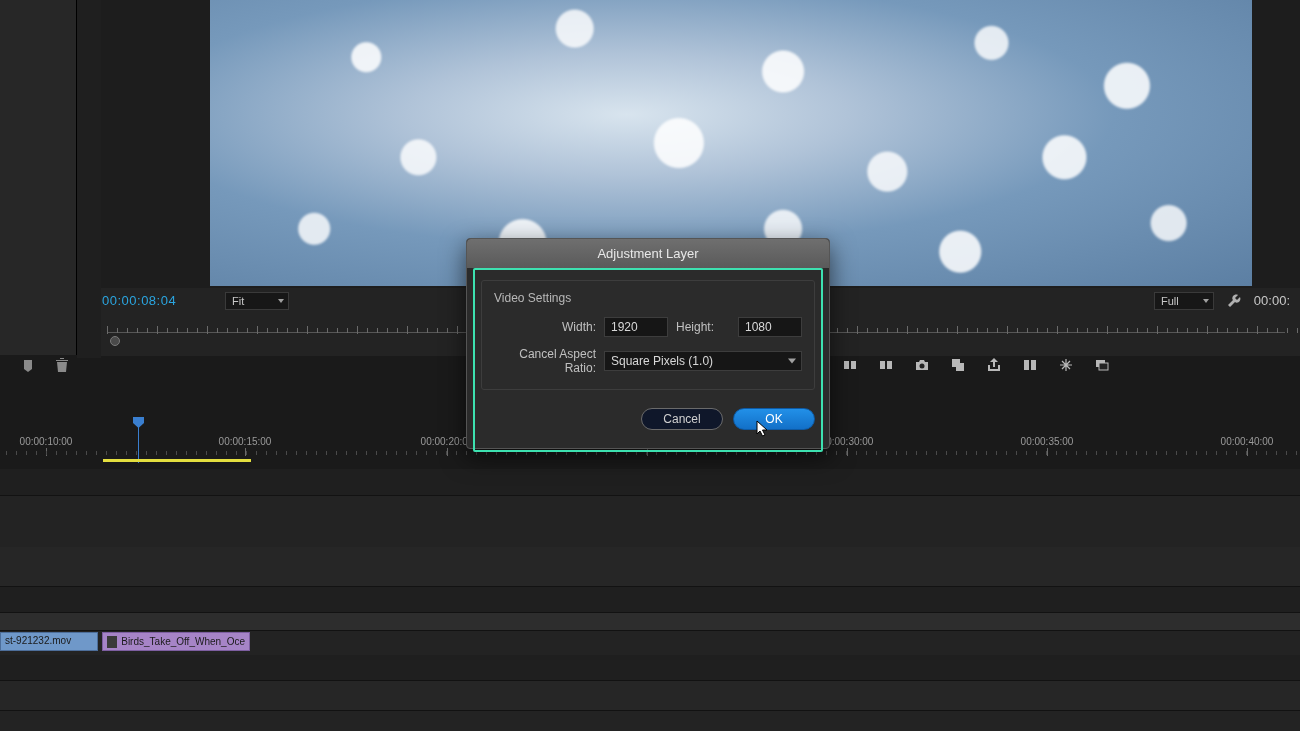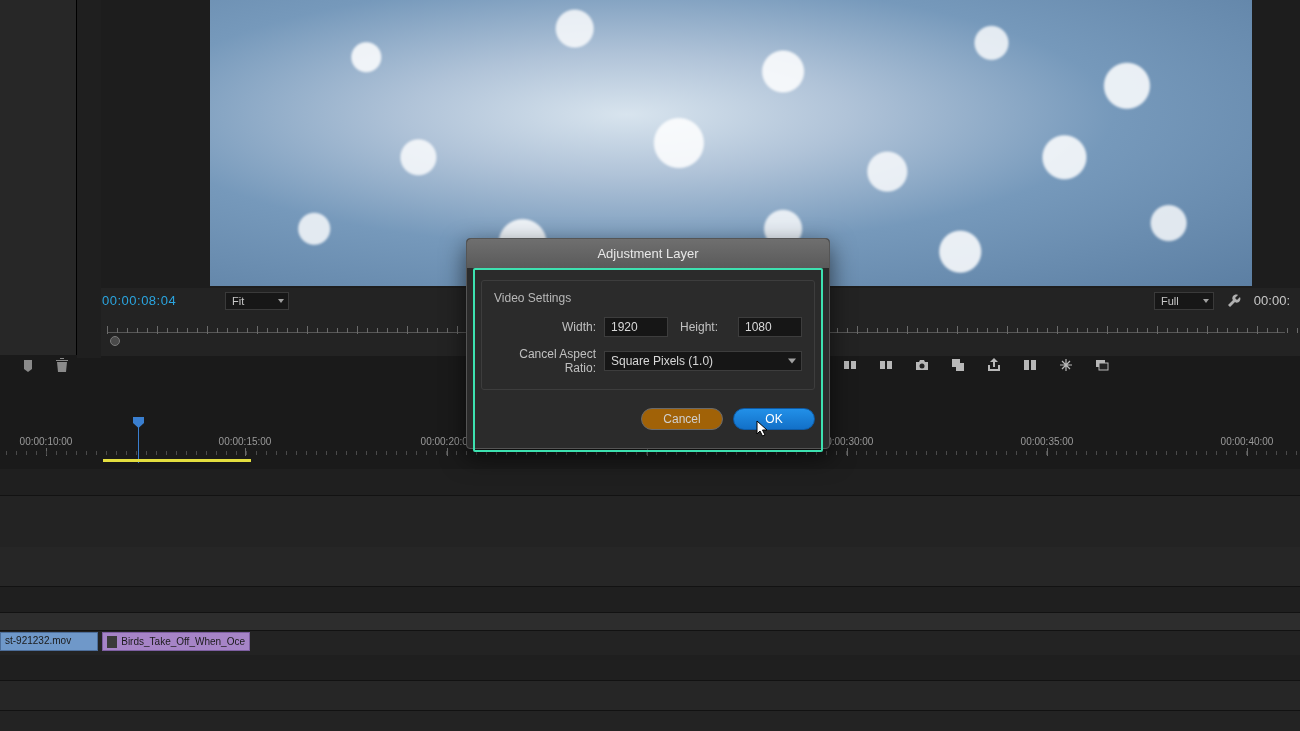"Height:" .form-label-right { padding-left: none -> 8px; text-align: center -> left }
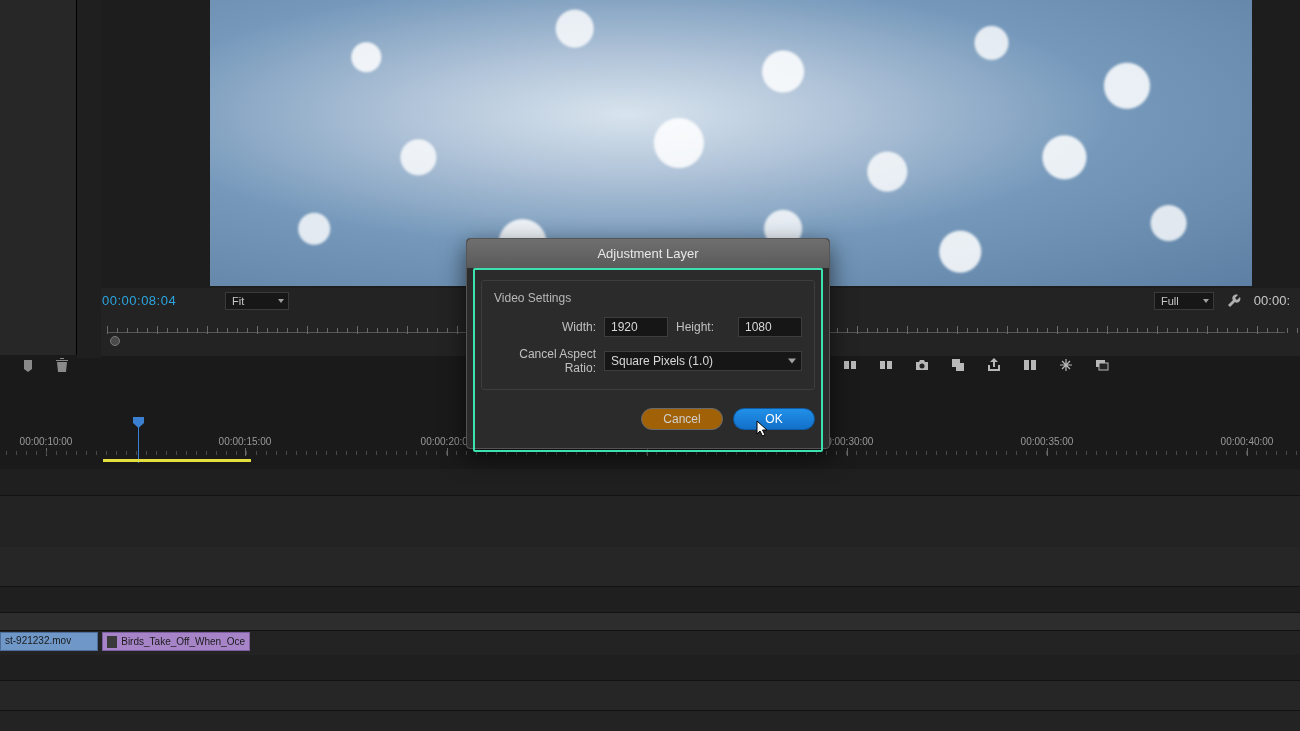"Cancel" .btn-cancel { background: #a16207 -> #0f172a }
